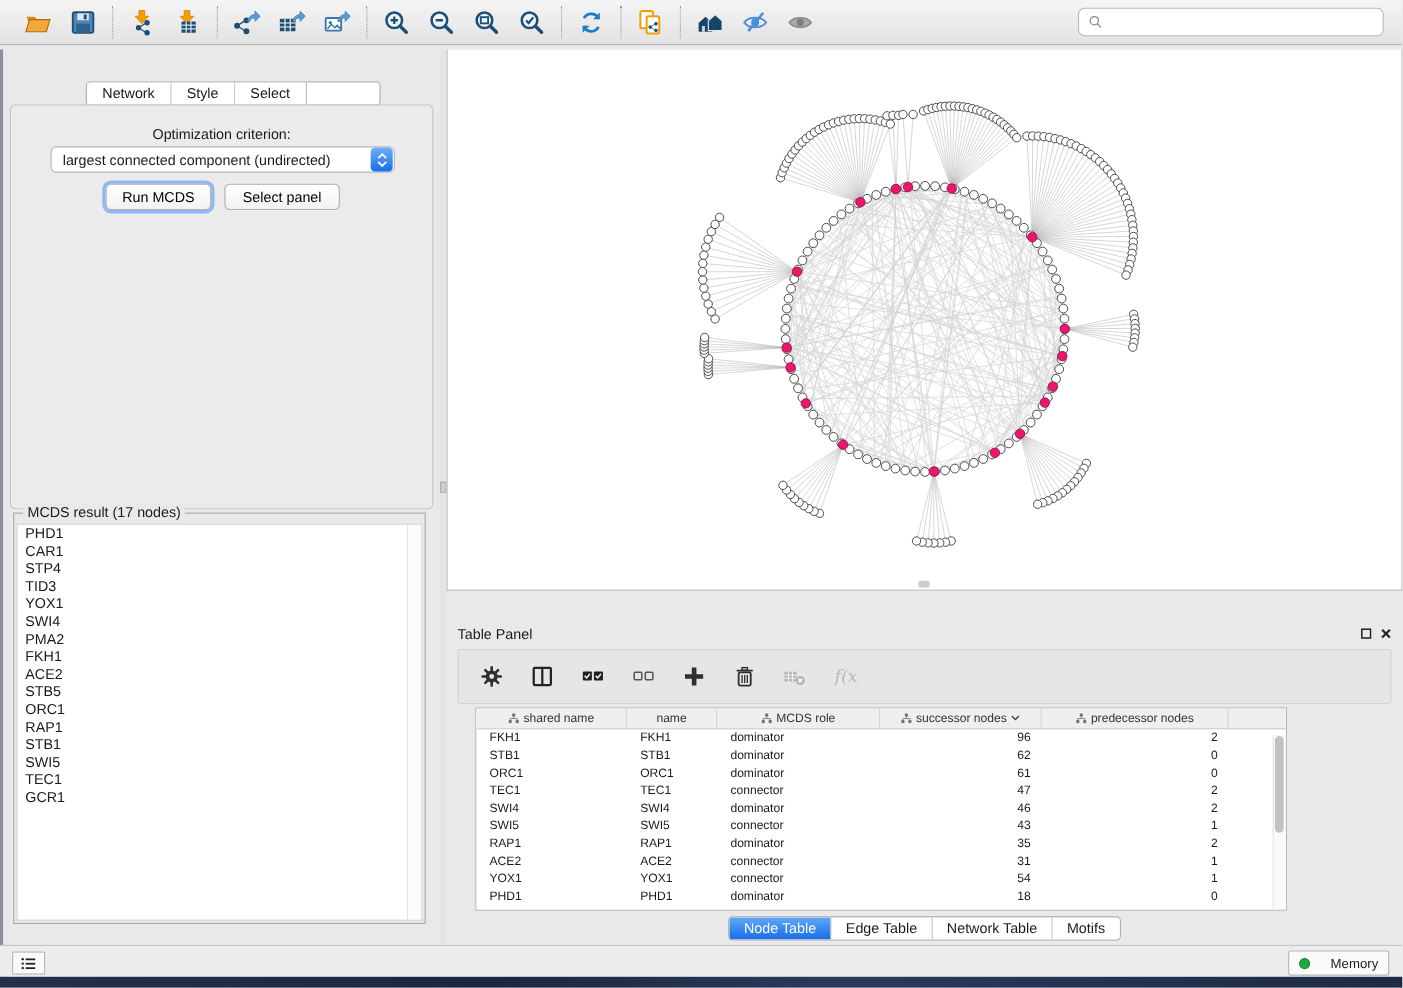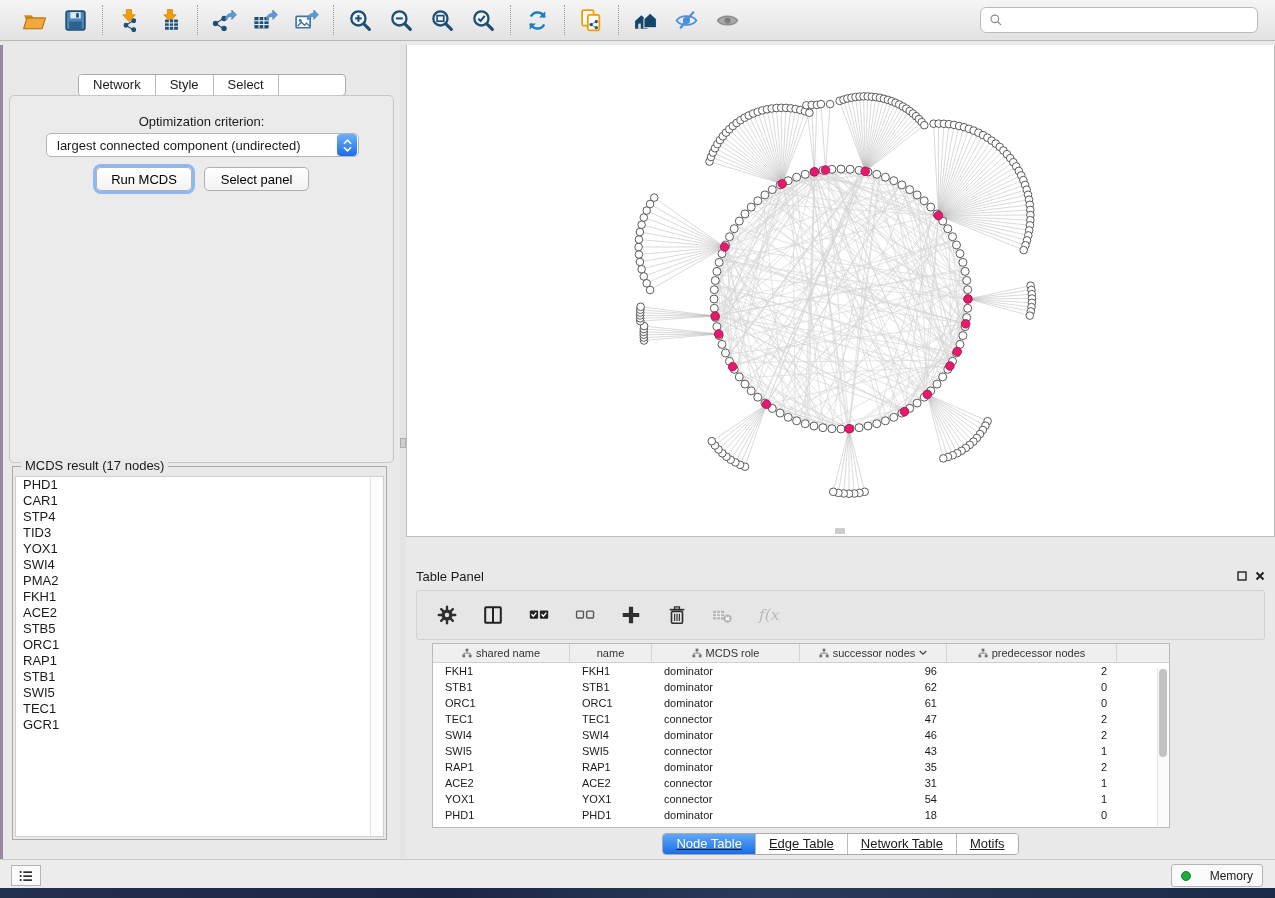"Node Table" .tp-tabs-inner { text-decoration: underline -> none }
